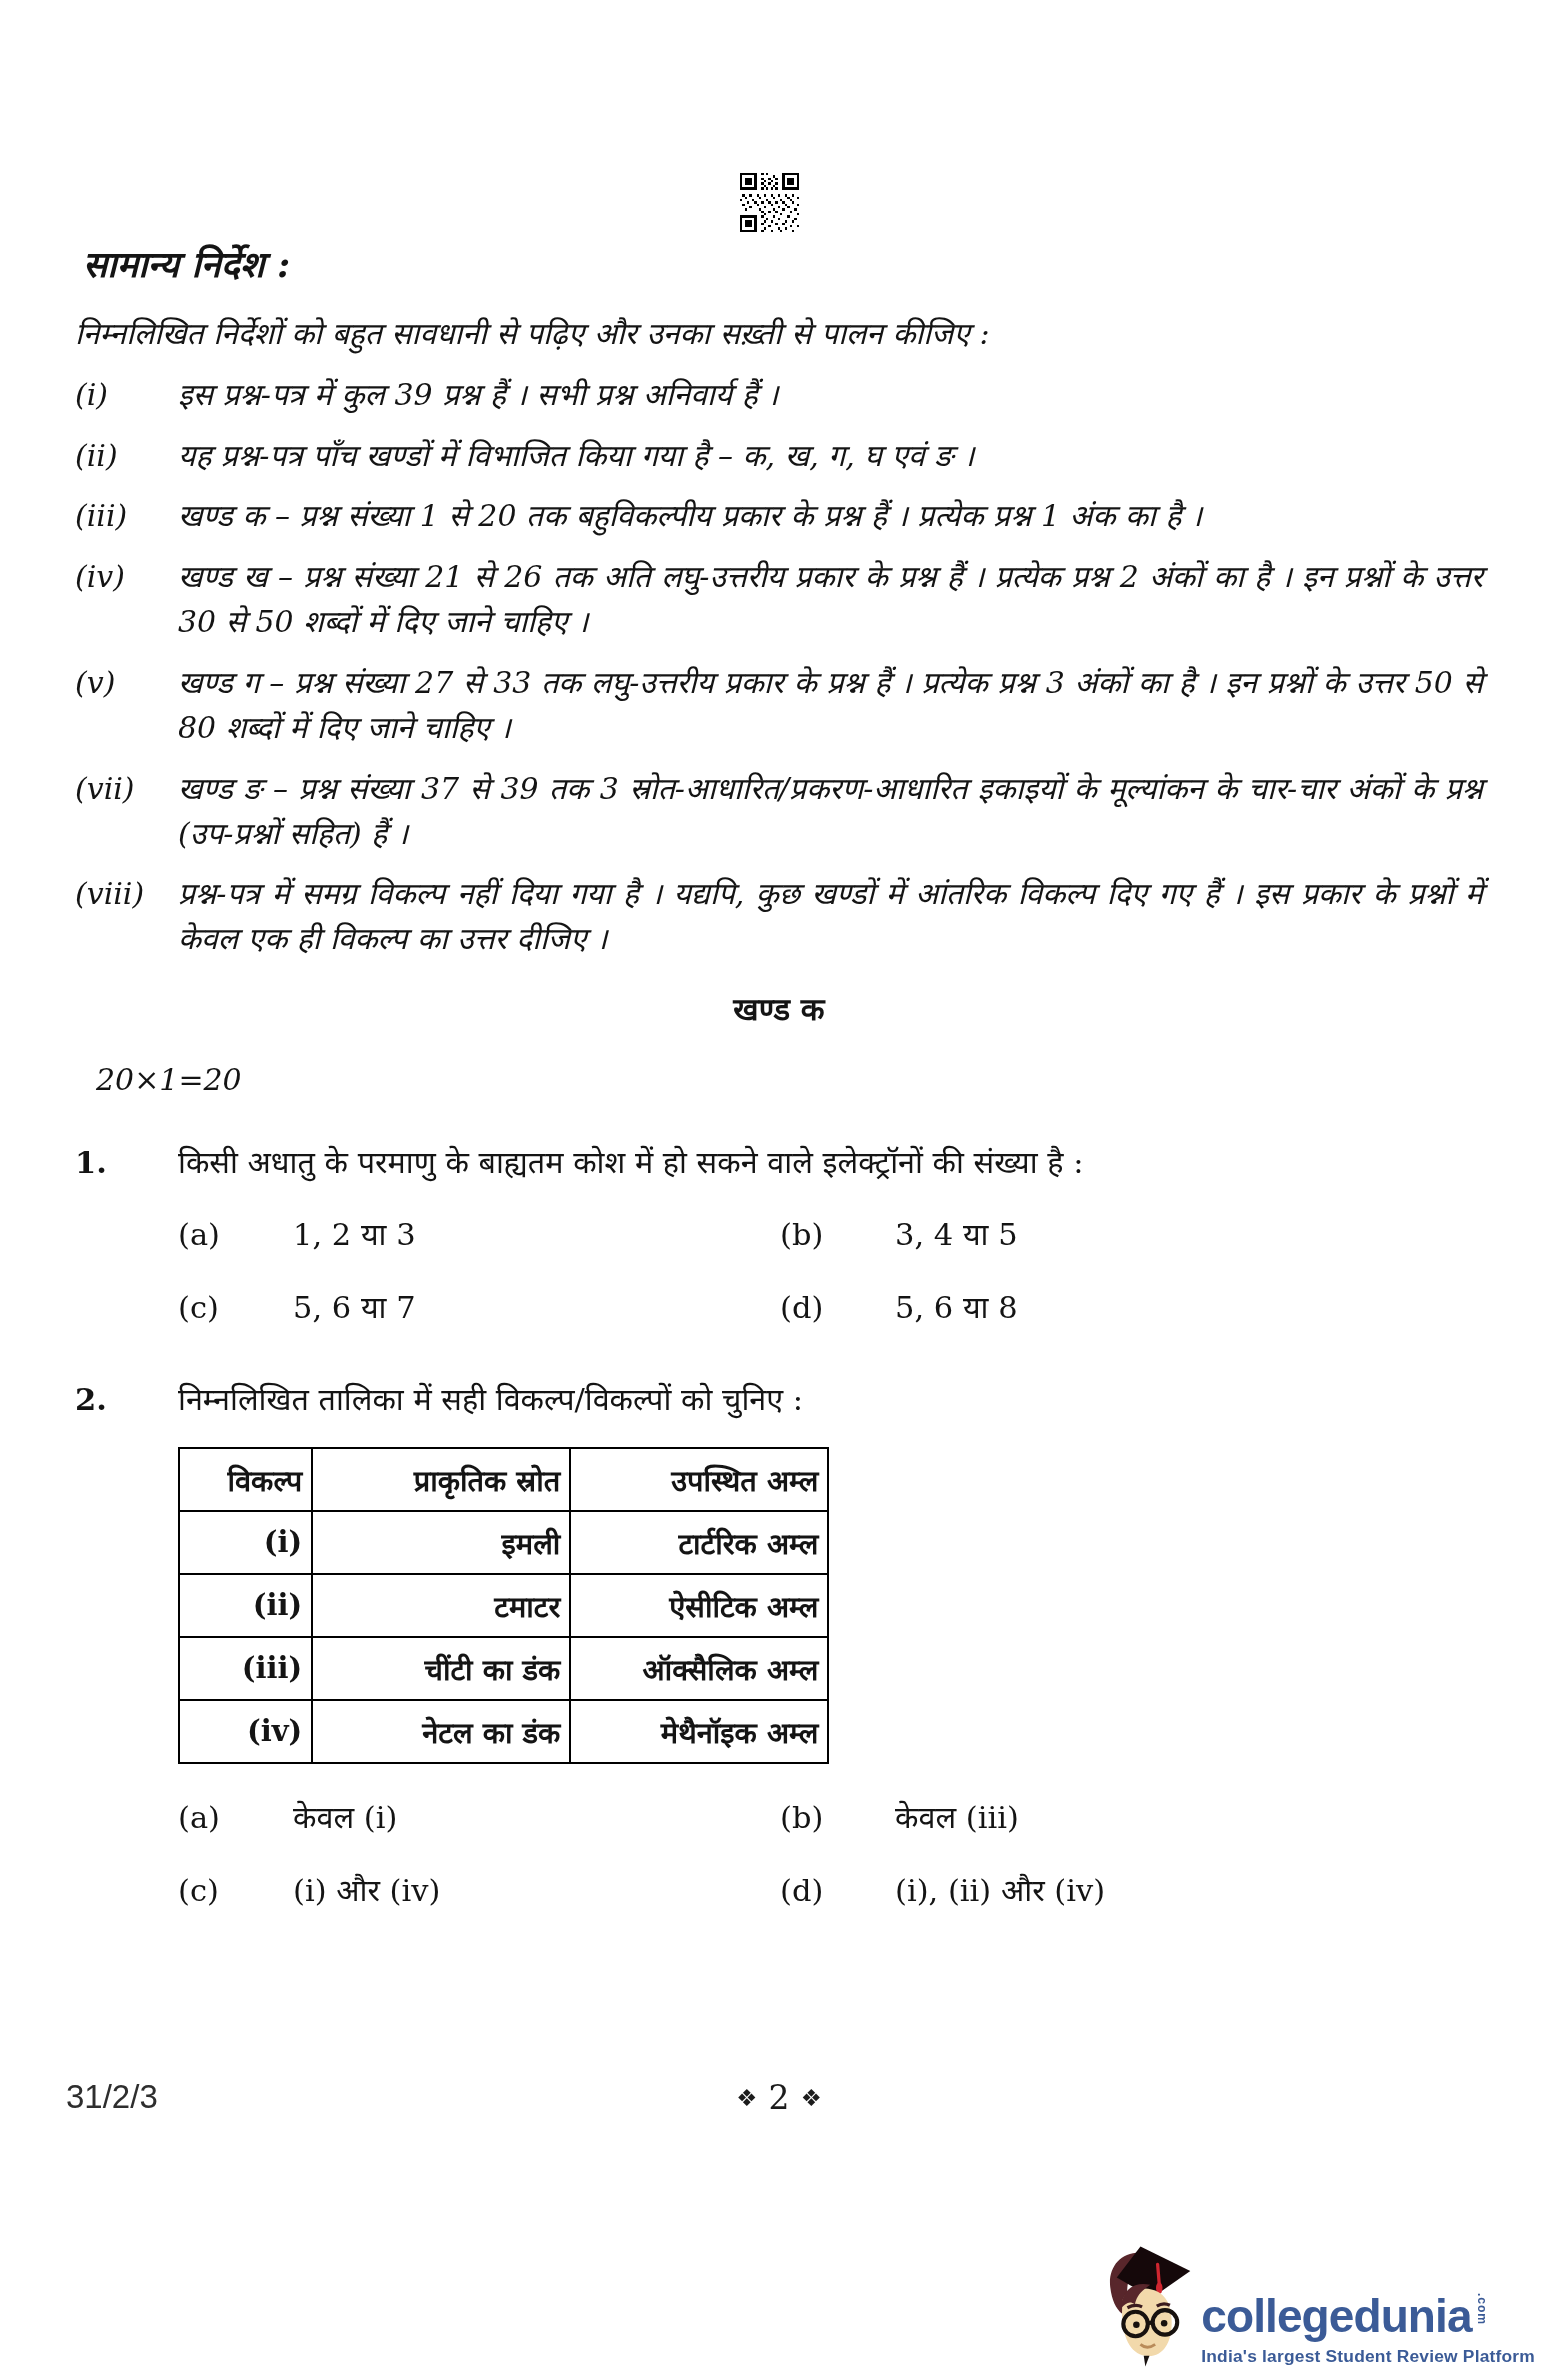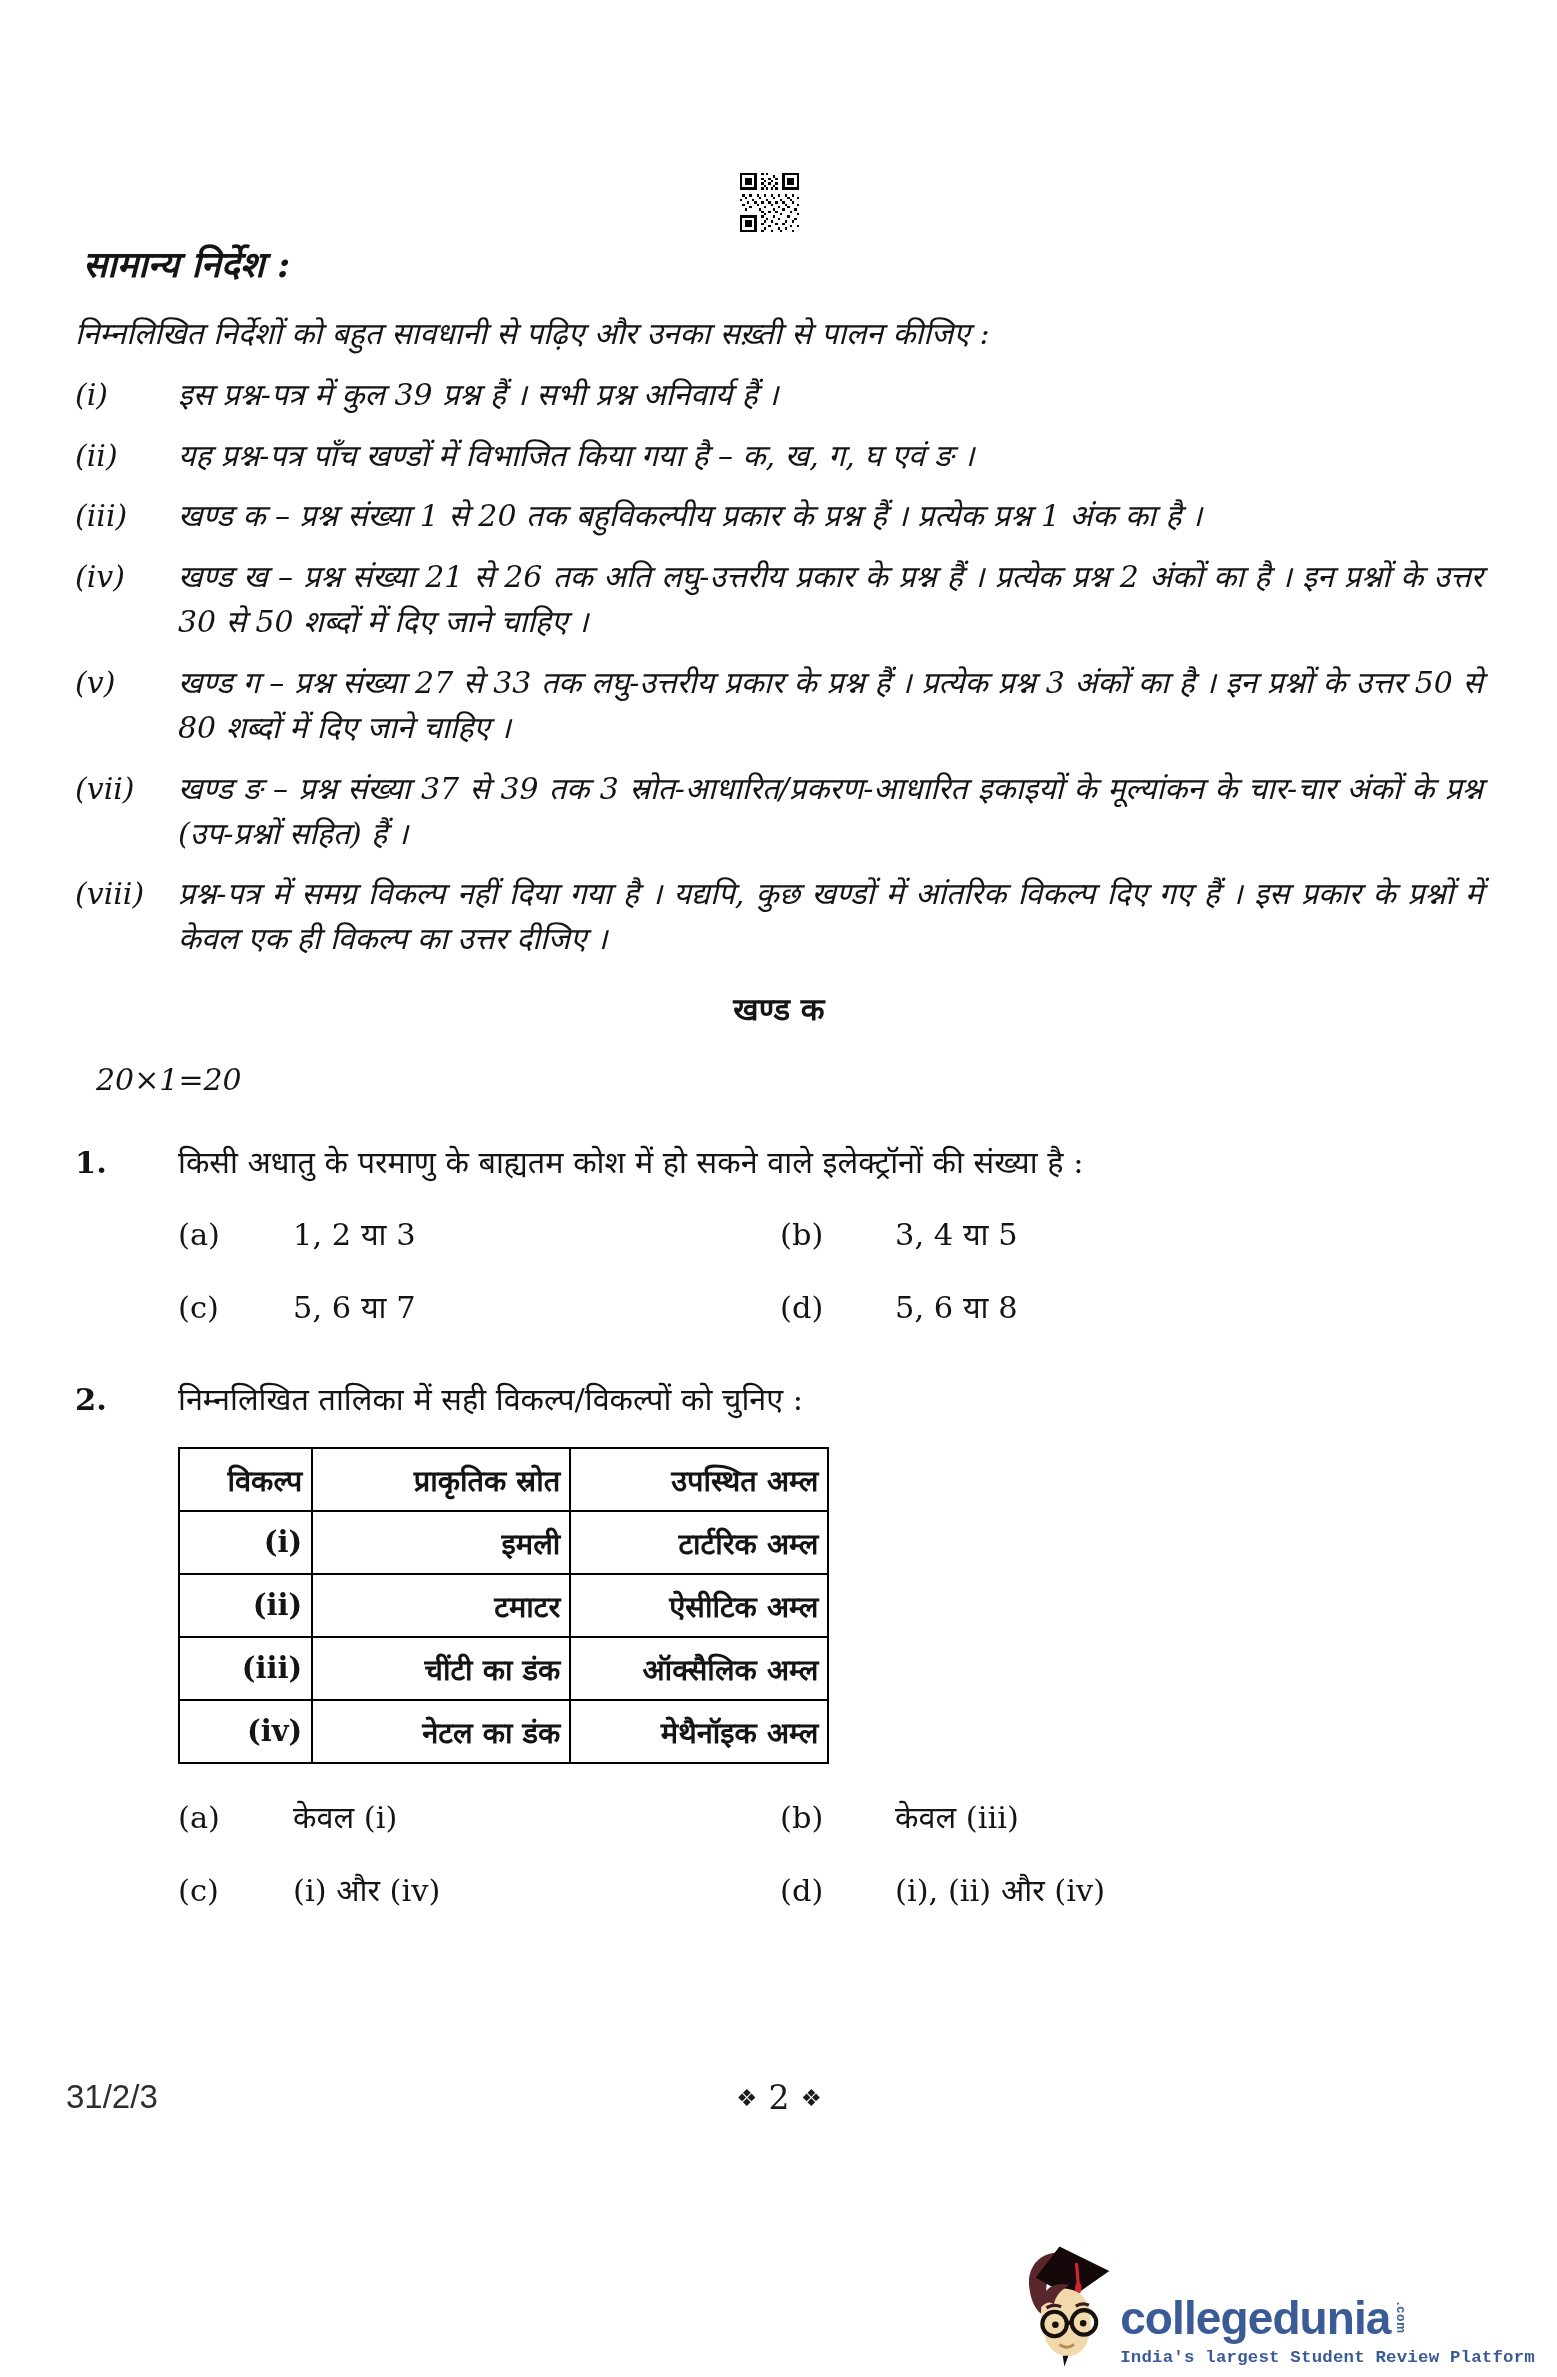"collegedunia" .brand-row { align-items: center -> flex-start }
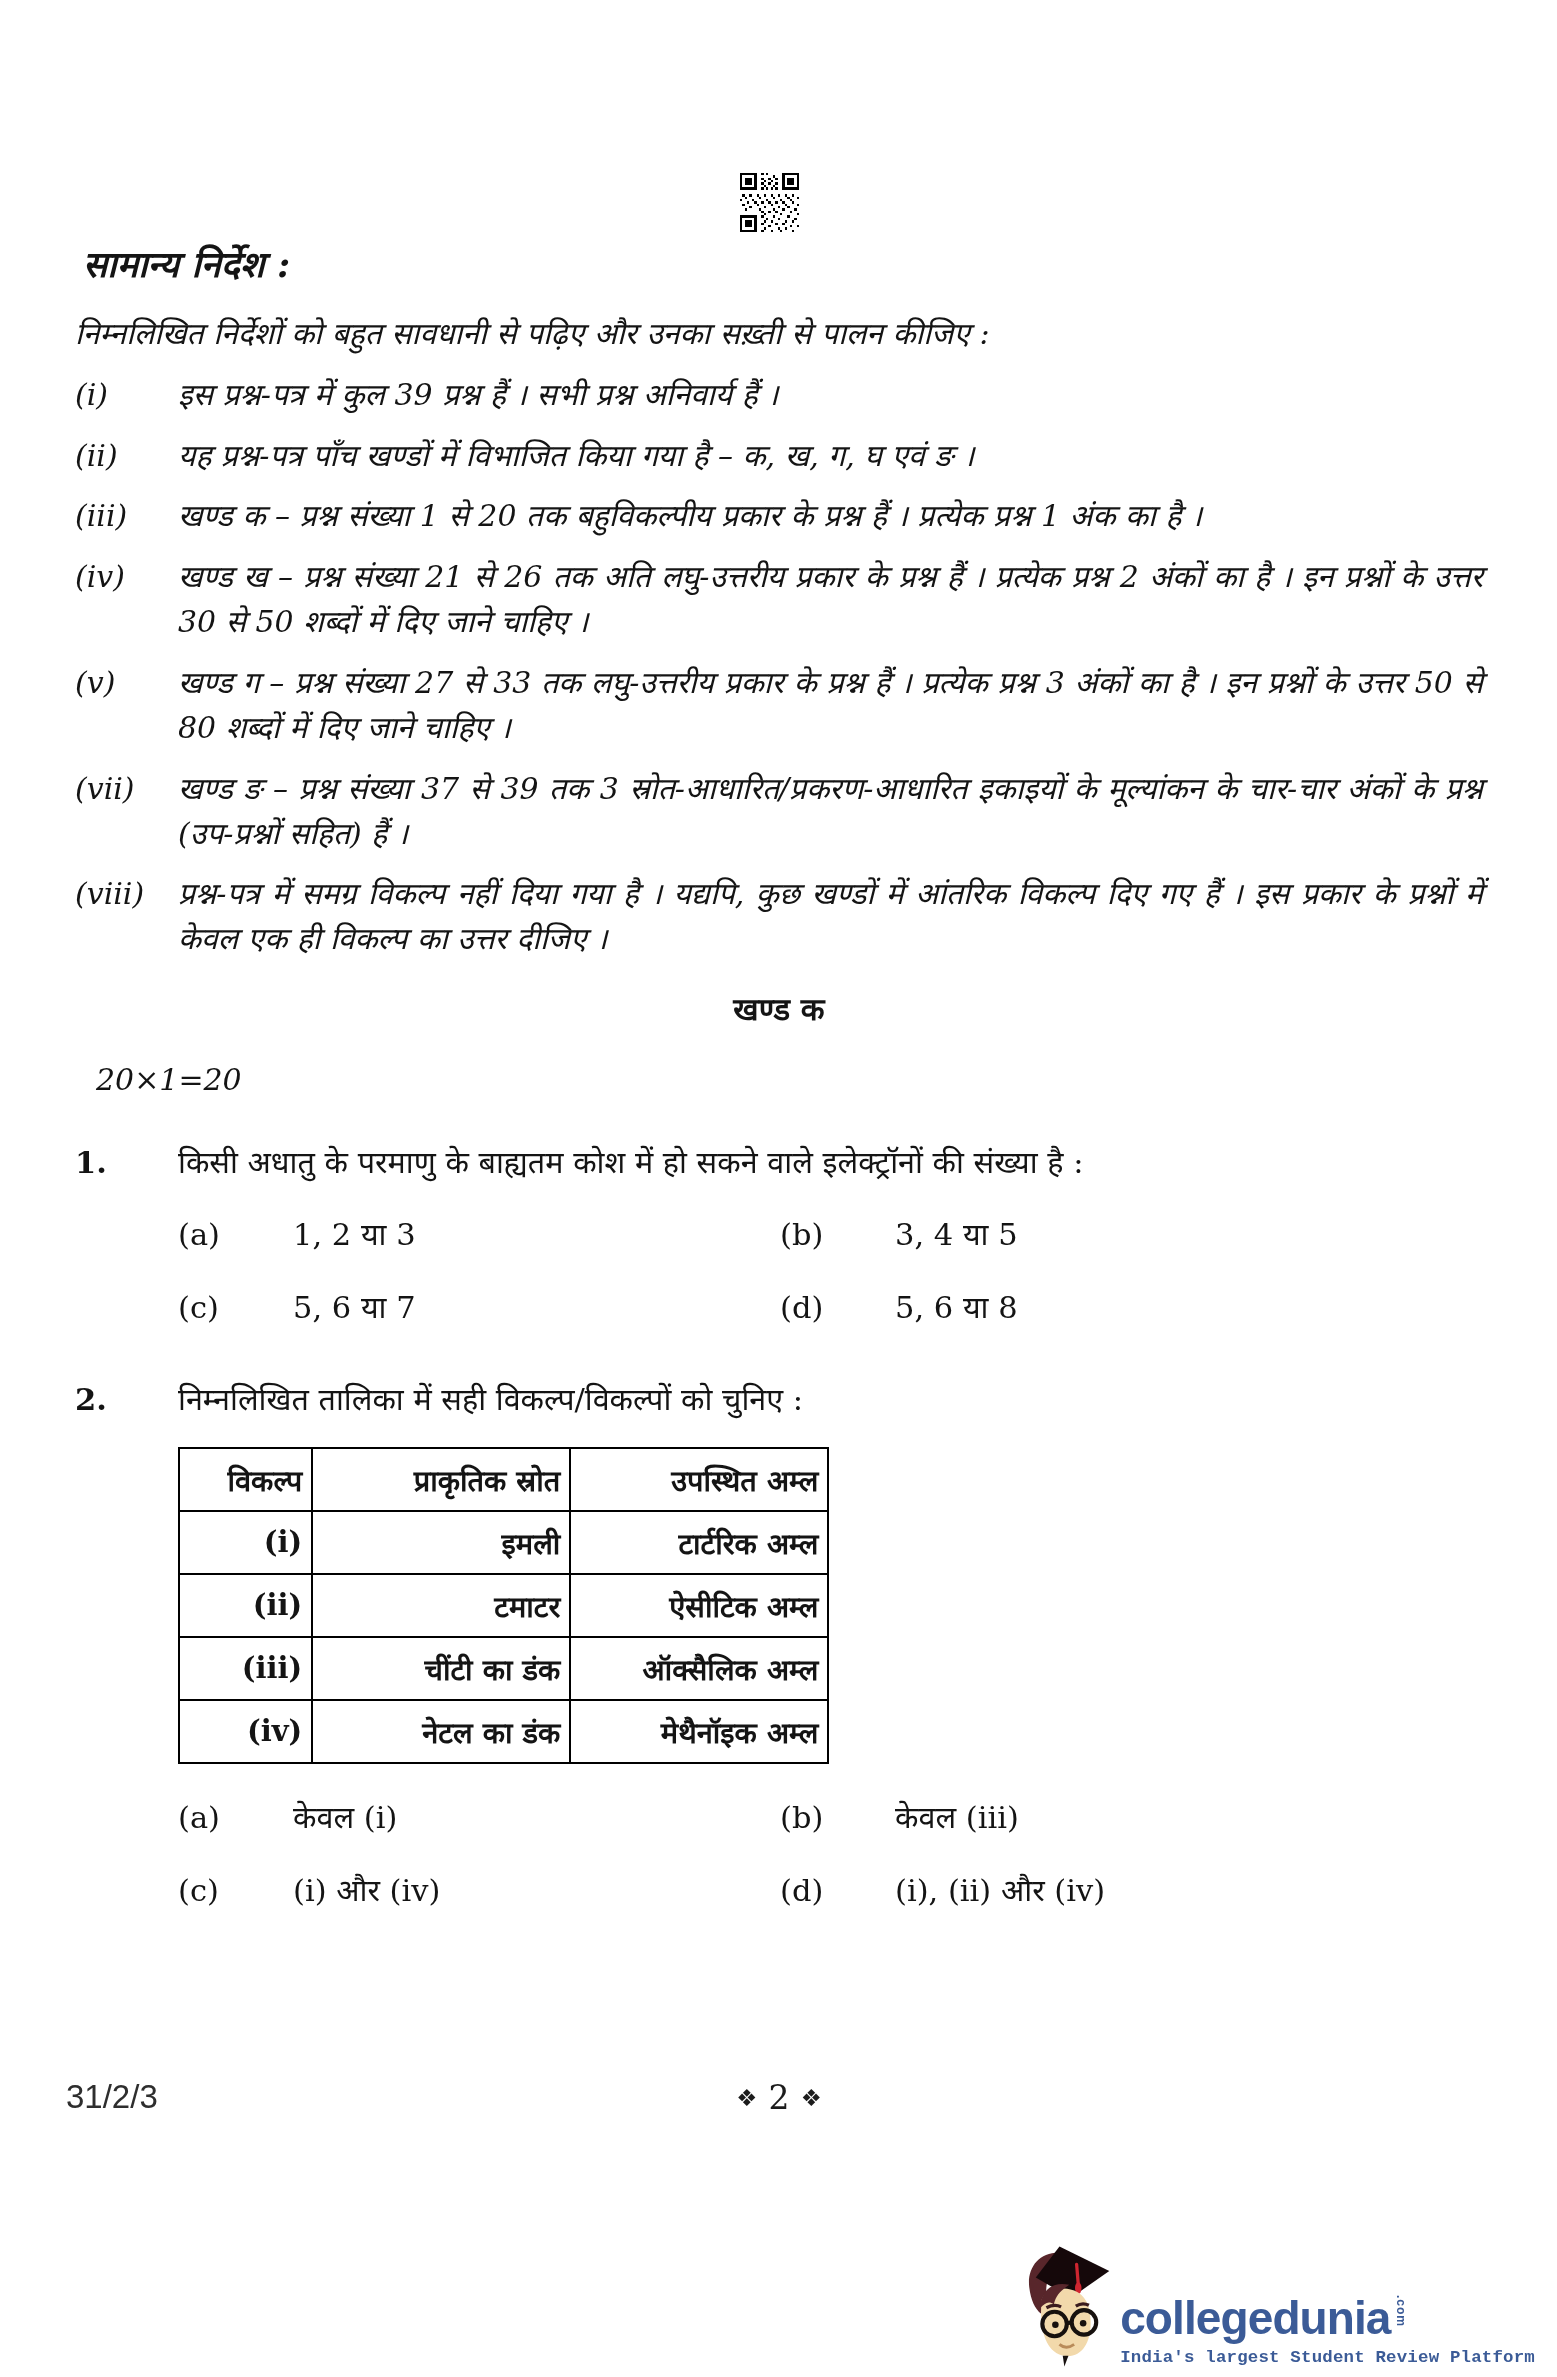"India's largest Student Review Platform" .tagline { font-family: Liberation Mono, monospace -> Liberation Sans, sans-serif }
